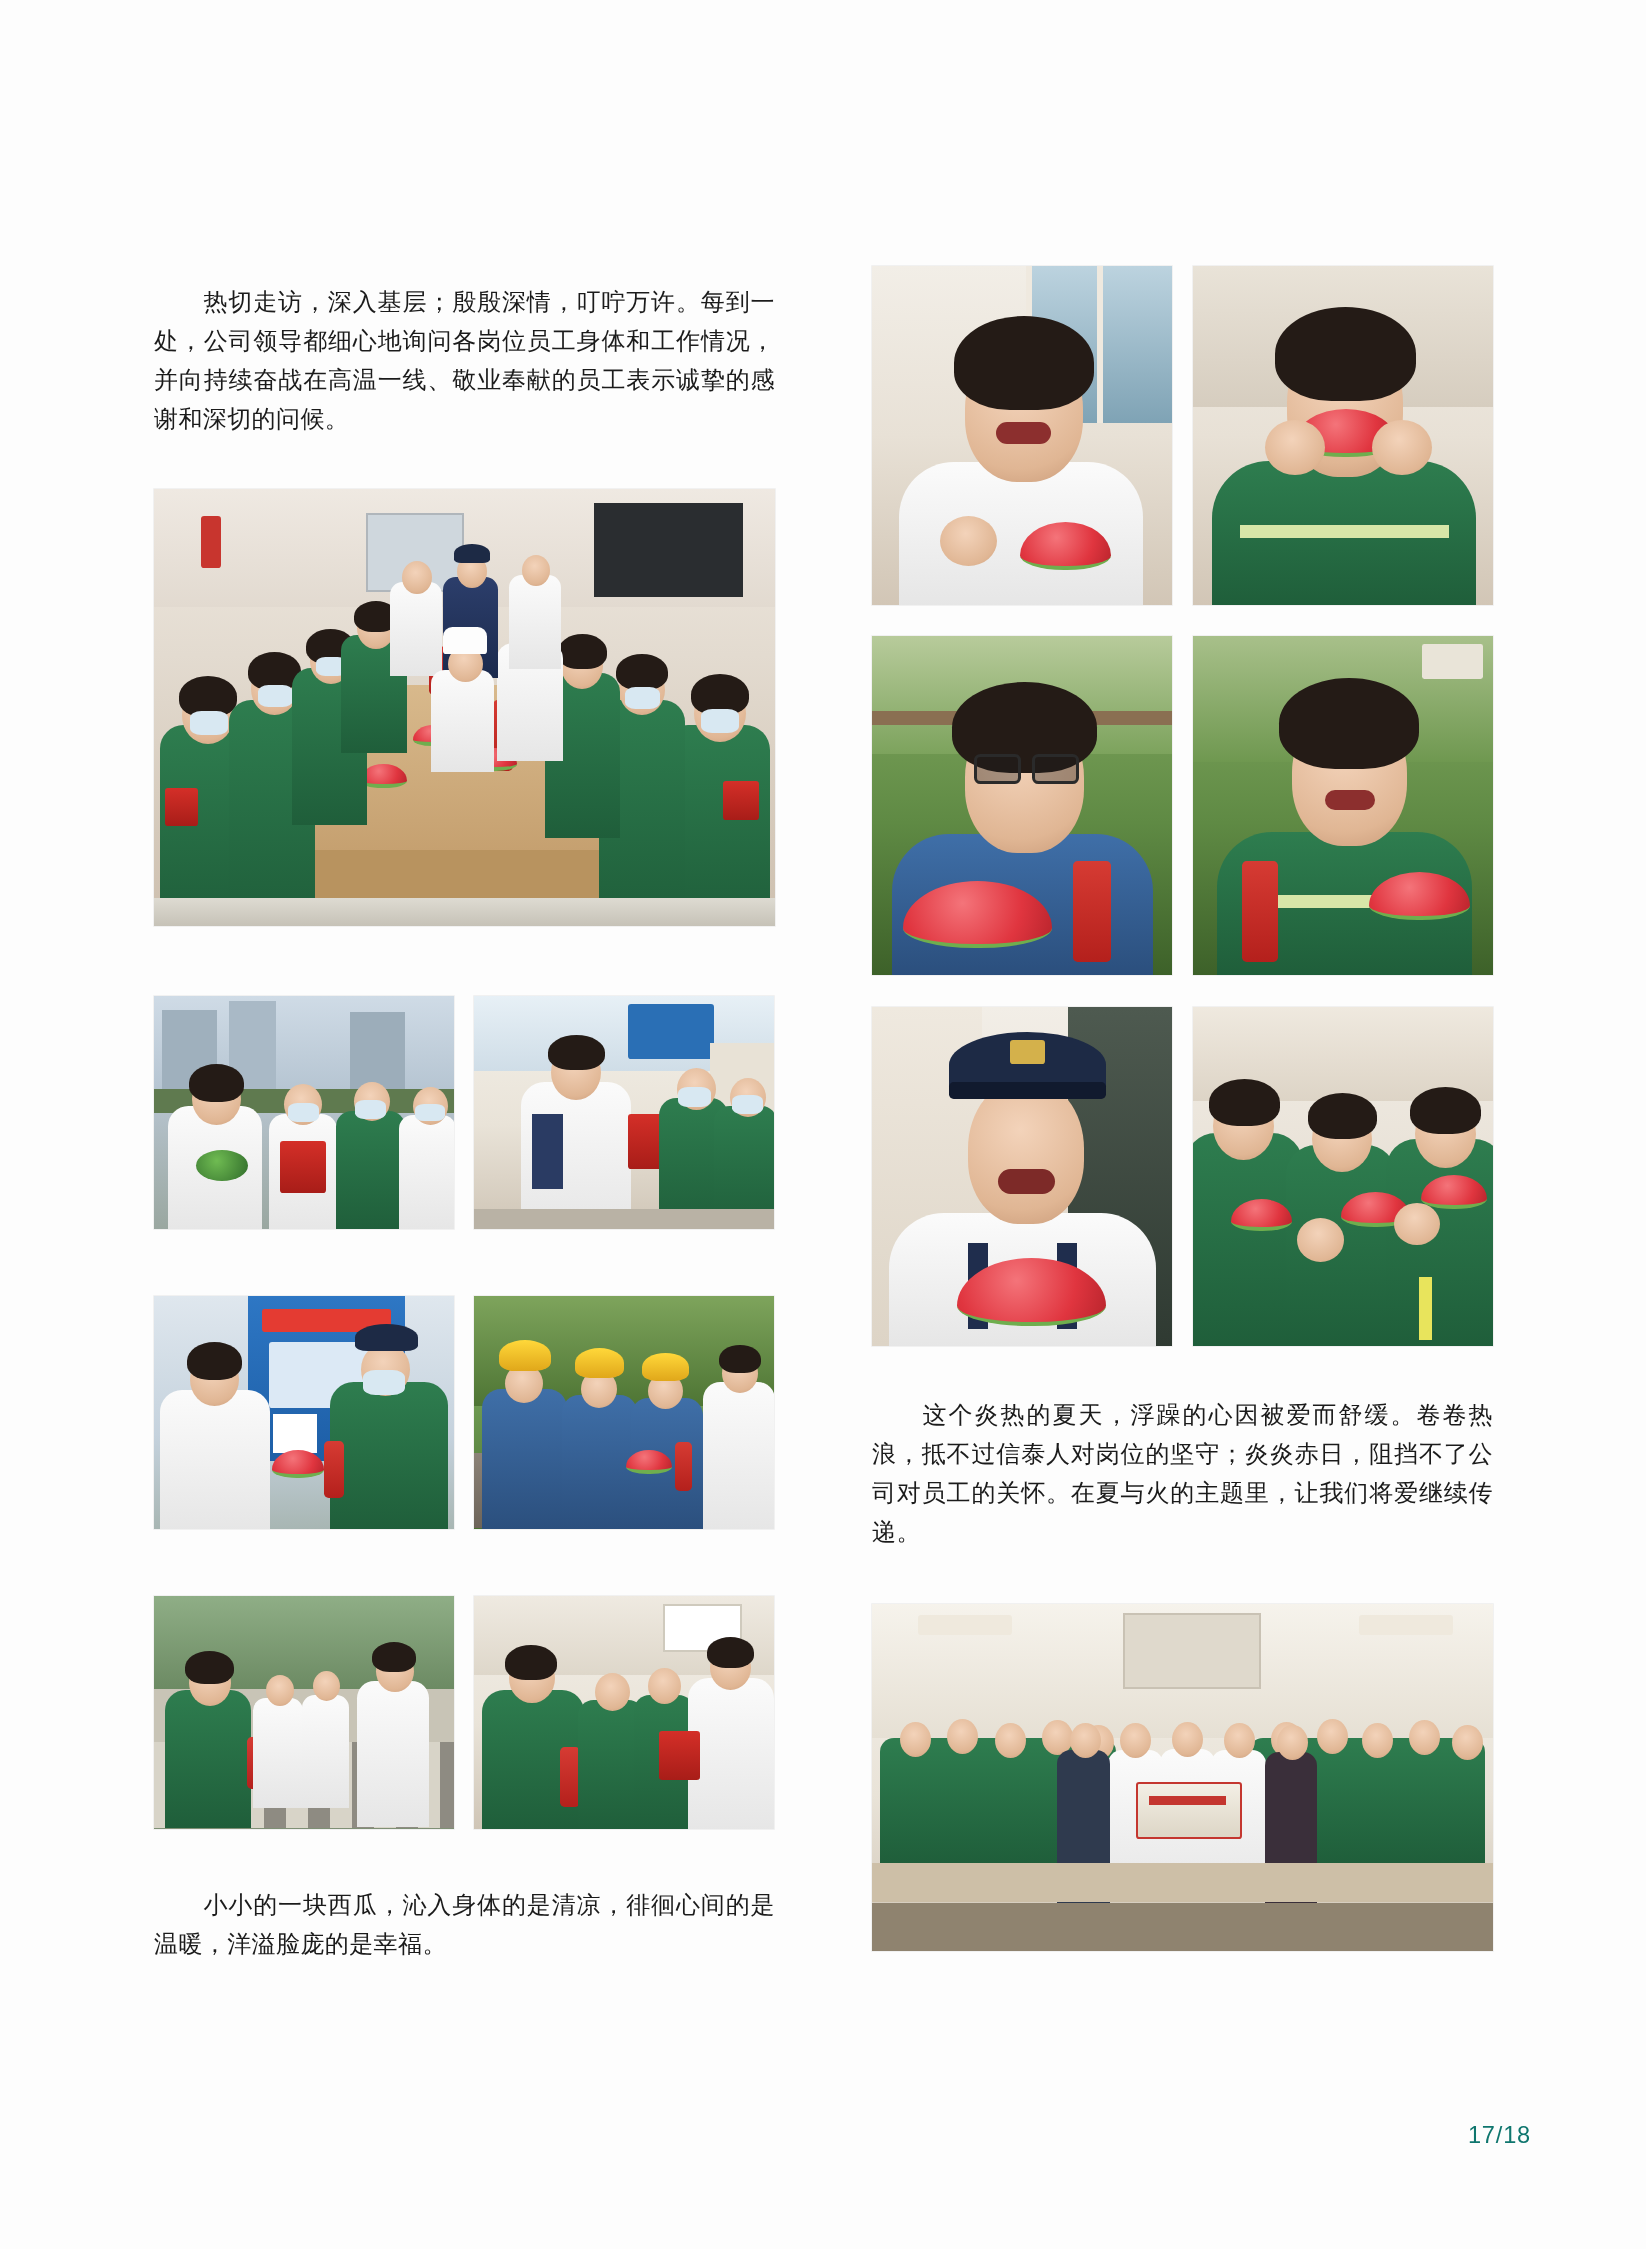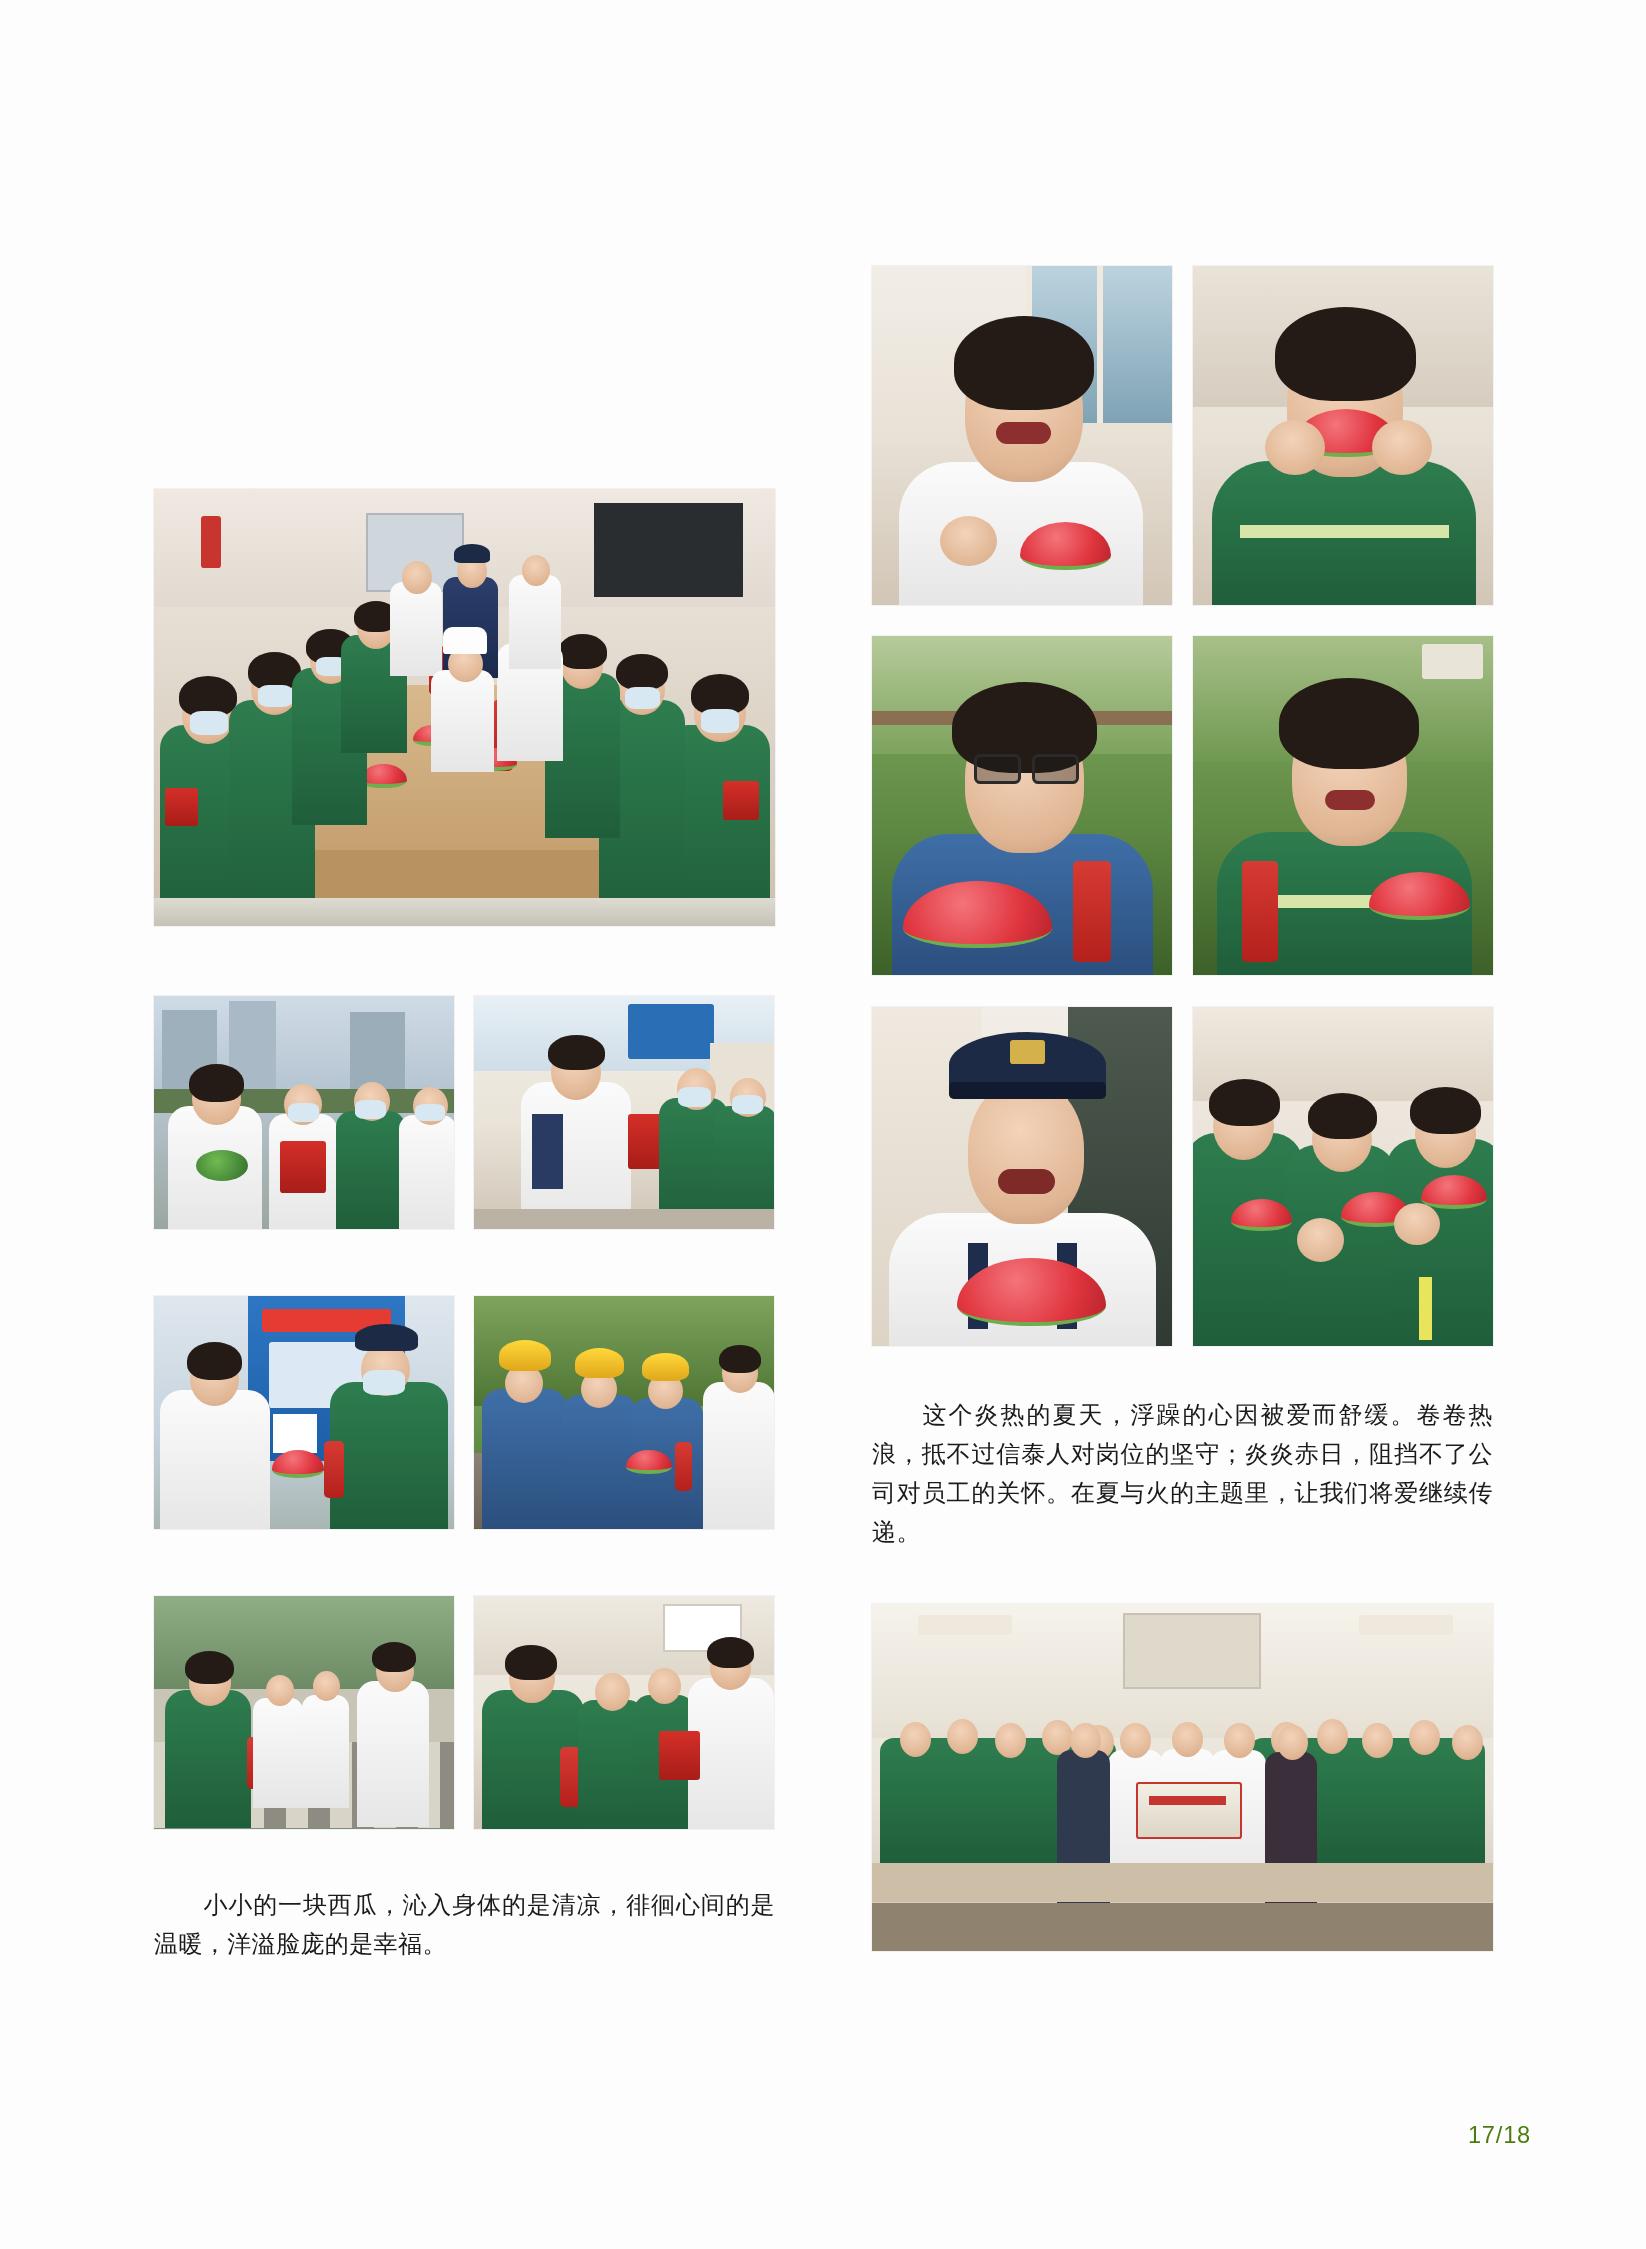"热切走访，深入基层；殷殷深情，叮咛万许。每到一处，公司领导都细心地询问各岗位员工" p.para { html: none -> <p><span></span><span>热切走访，深入基层；殷殷深情，叮咛万许。每到一处，公司领导都细心地询问各岗位员工身体和工作情况，并向持续奋战在高温一线、敬业奉献的员工表示诚挚的感谢和深切的问候。</span></p> }
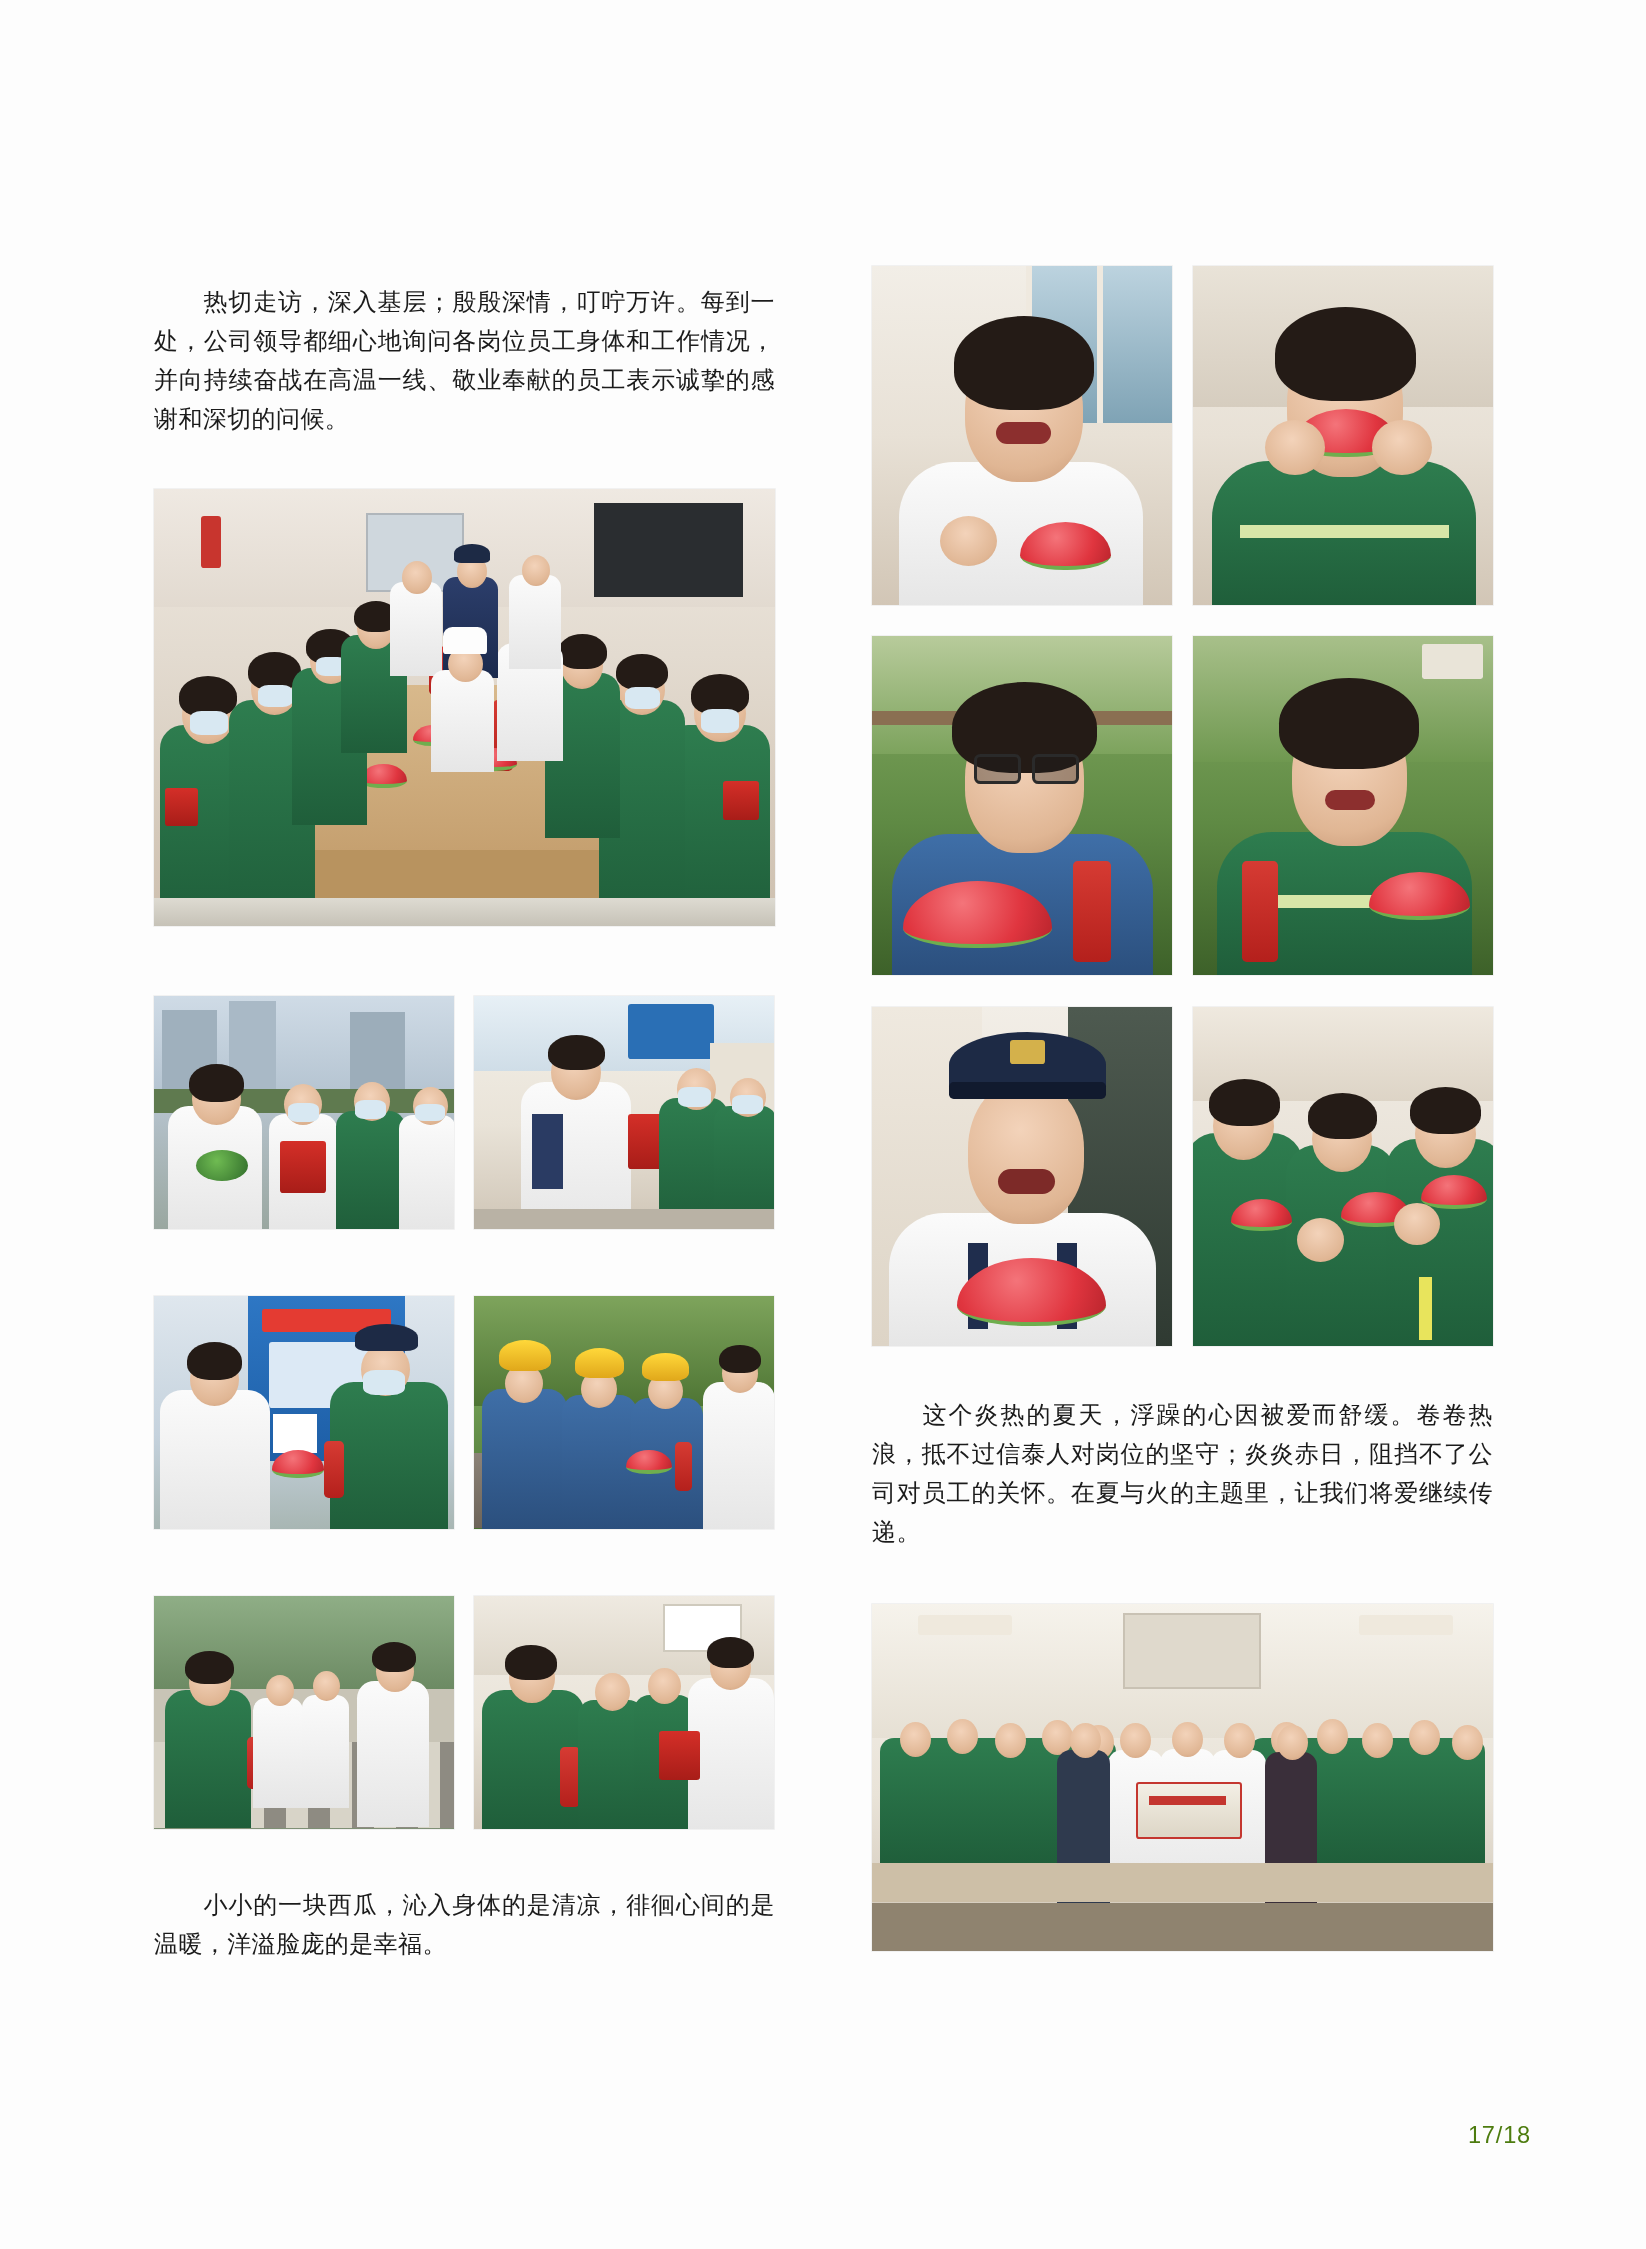"17/18" .page-number { color: #4d7c0f -> #0f766e }
